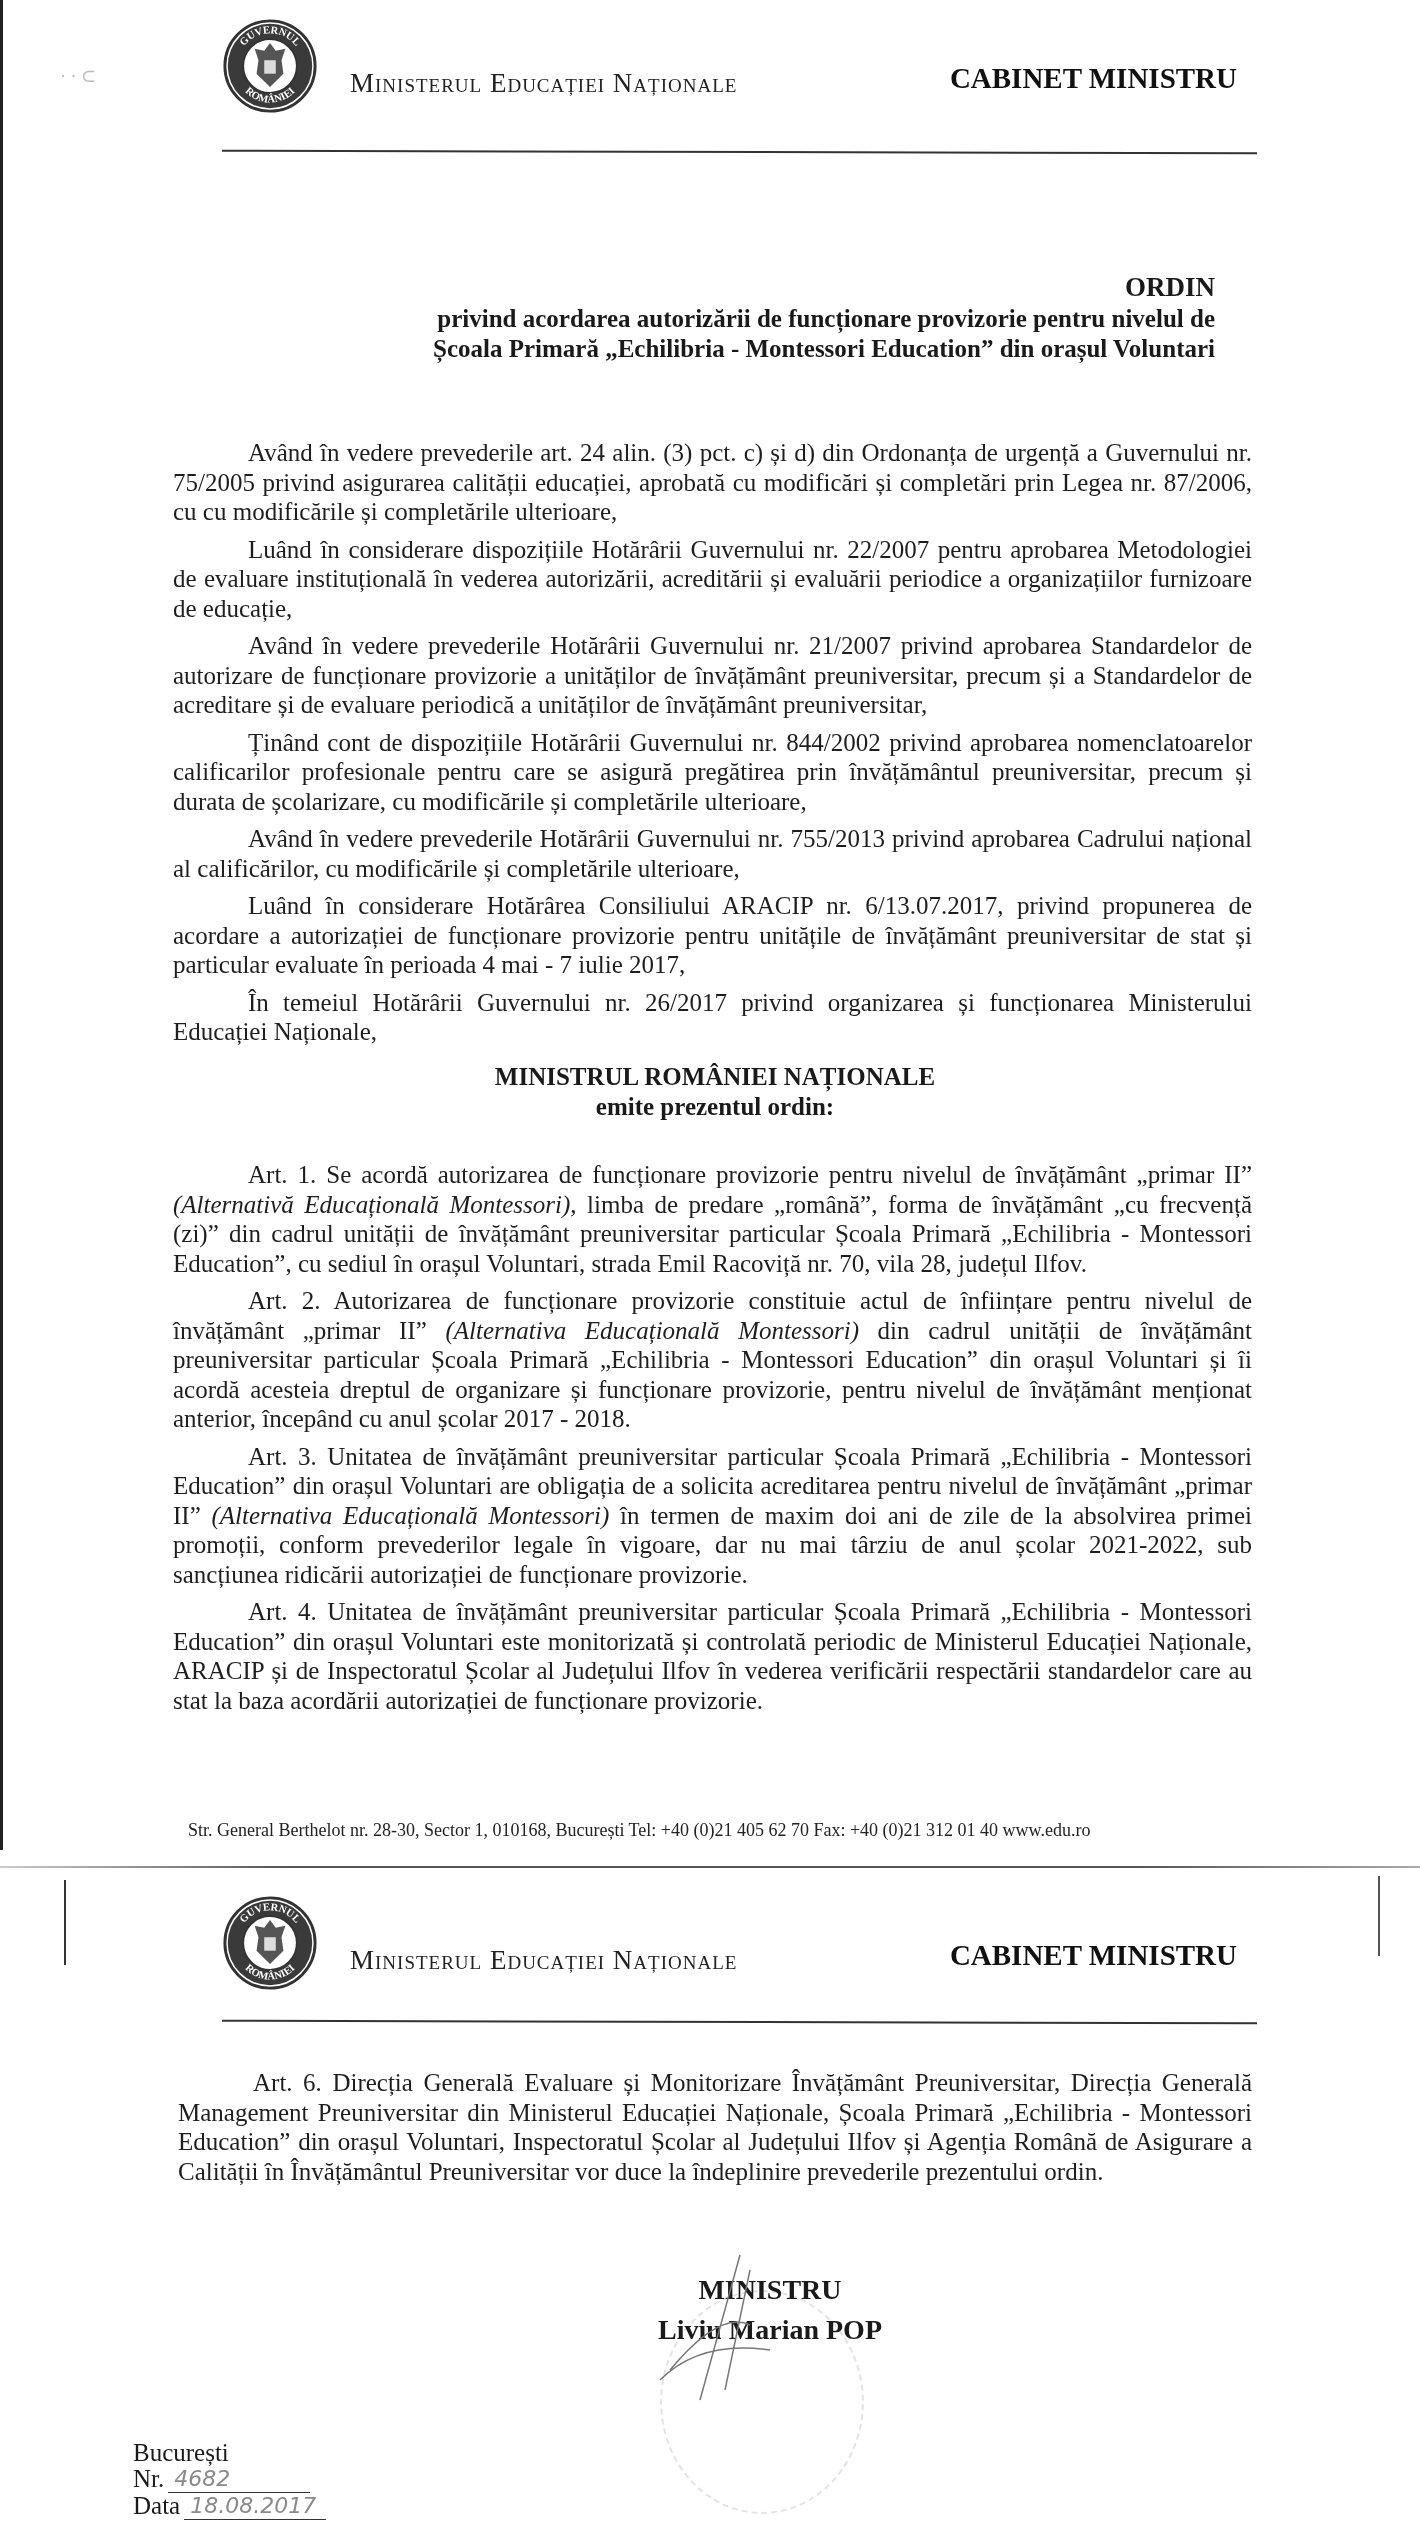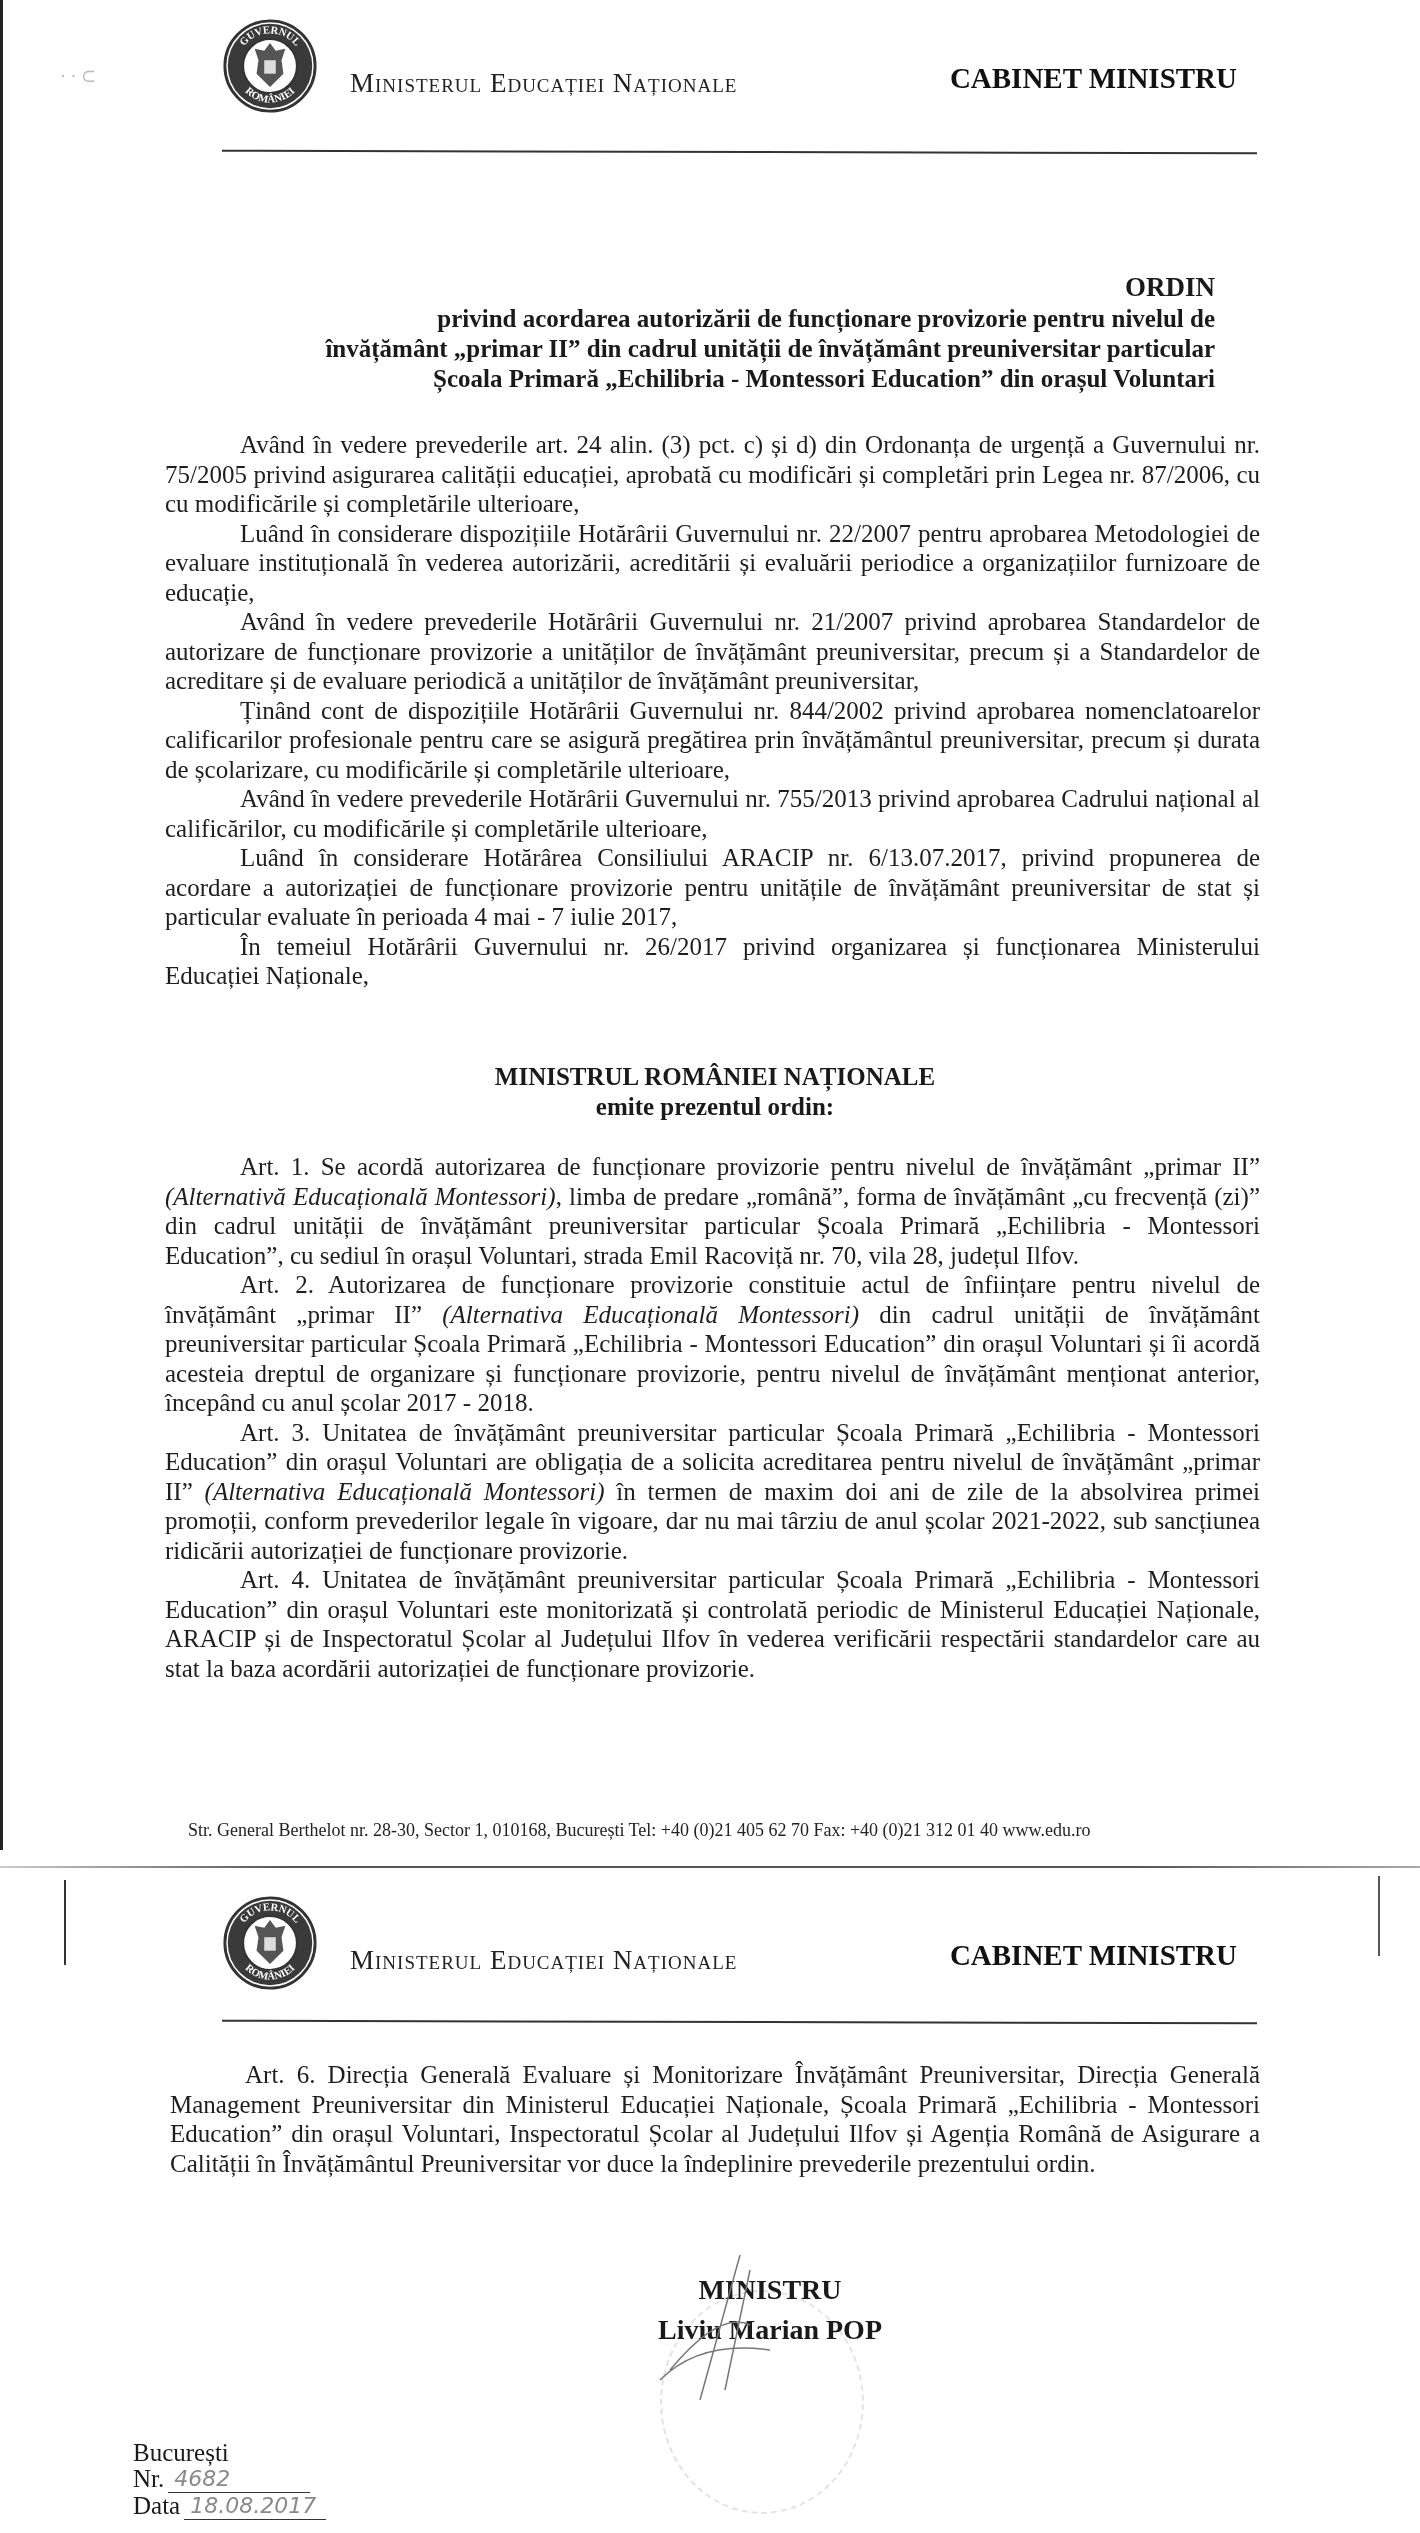"învățământ „primar II” din cadrul" div.subtitle { html: <div>învățământ „primar II” din cadrul unității de învățământ preuniversitar particular</div> -> none }
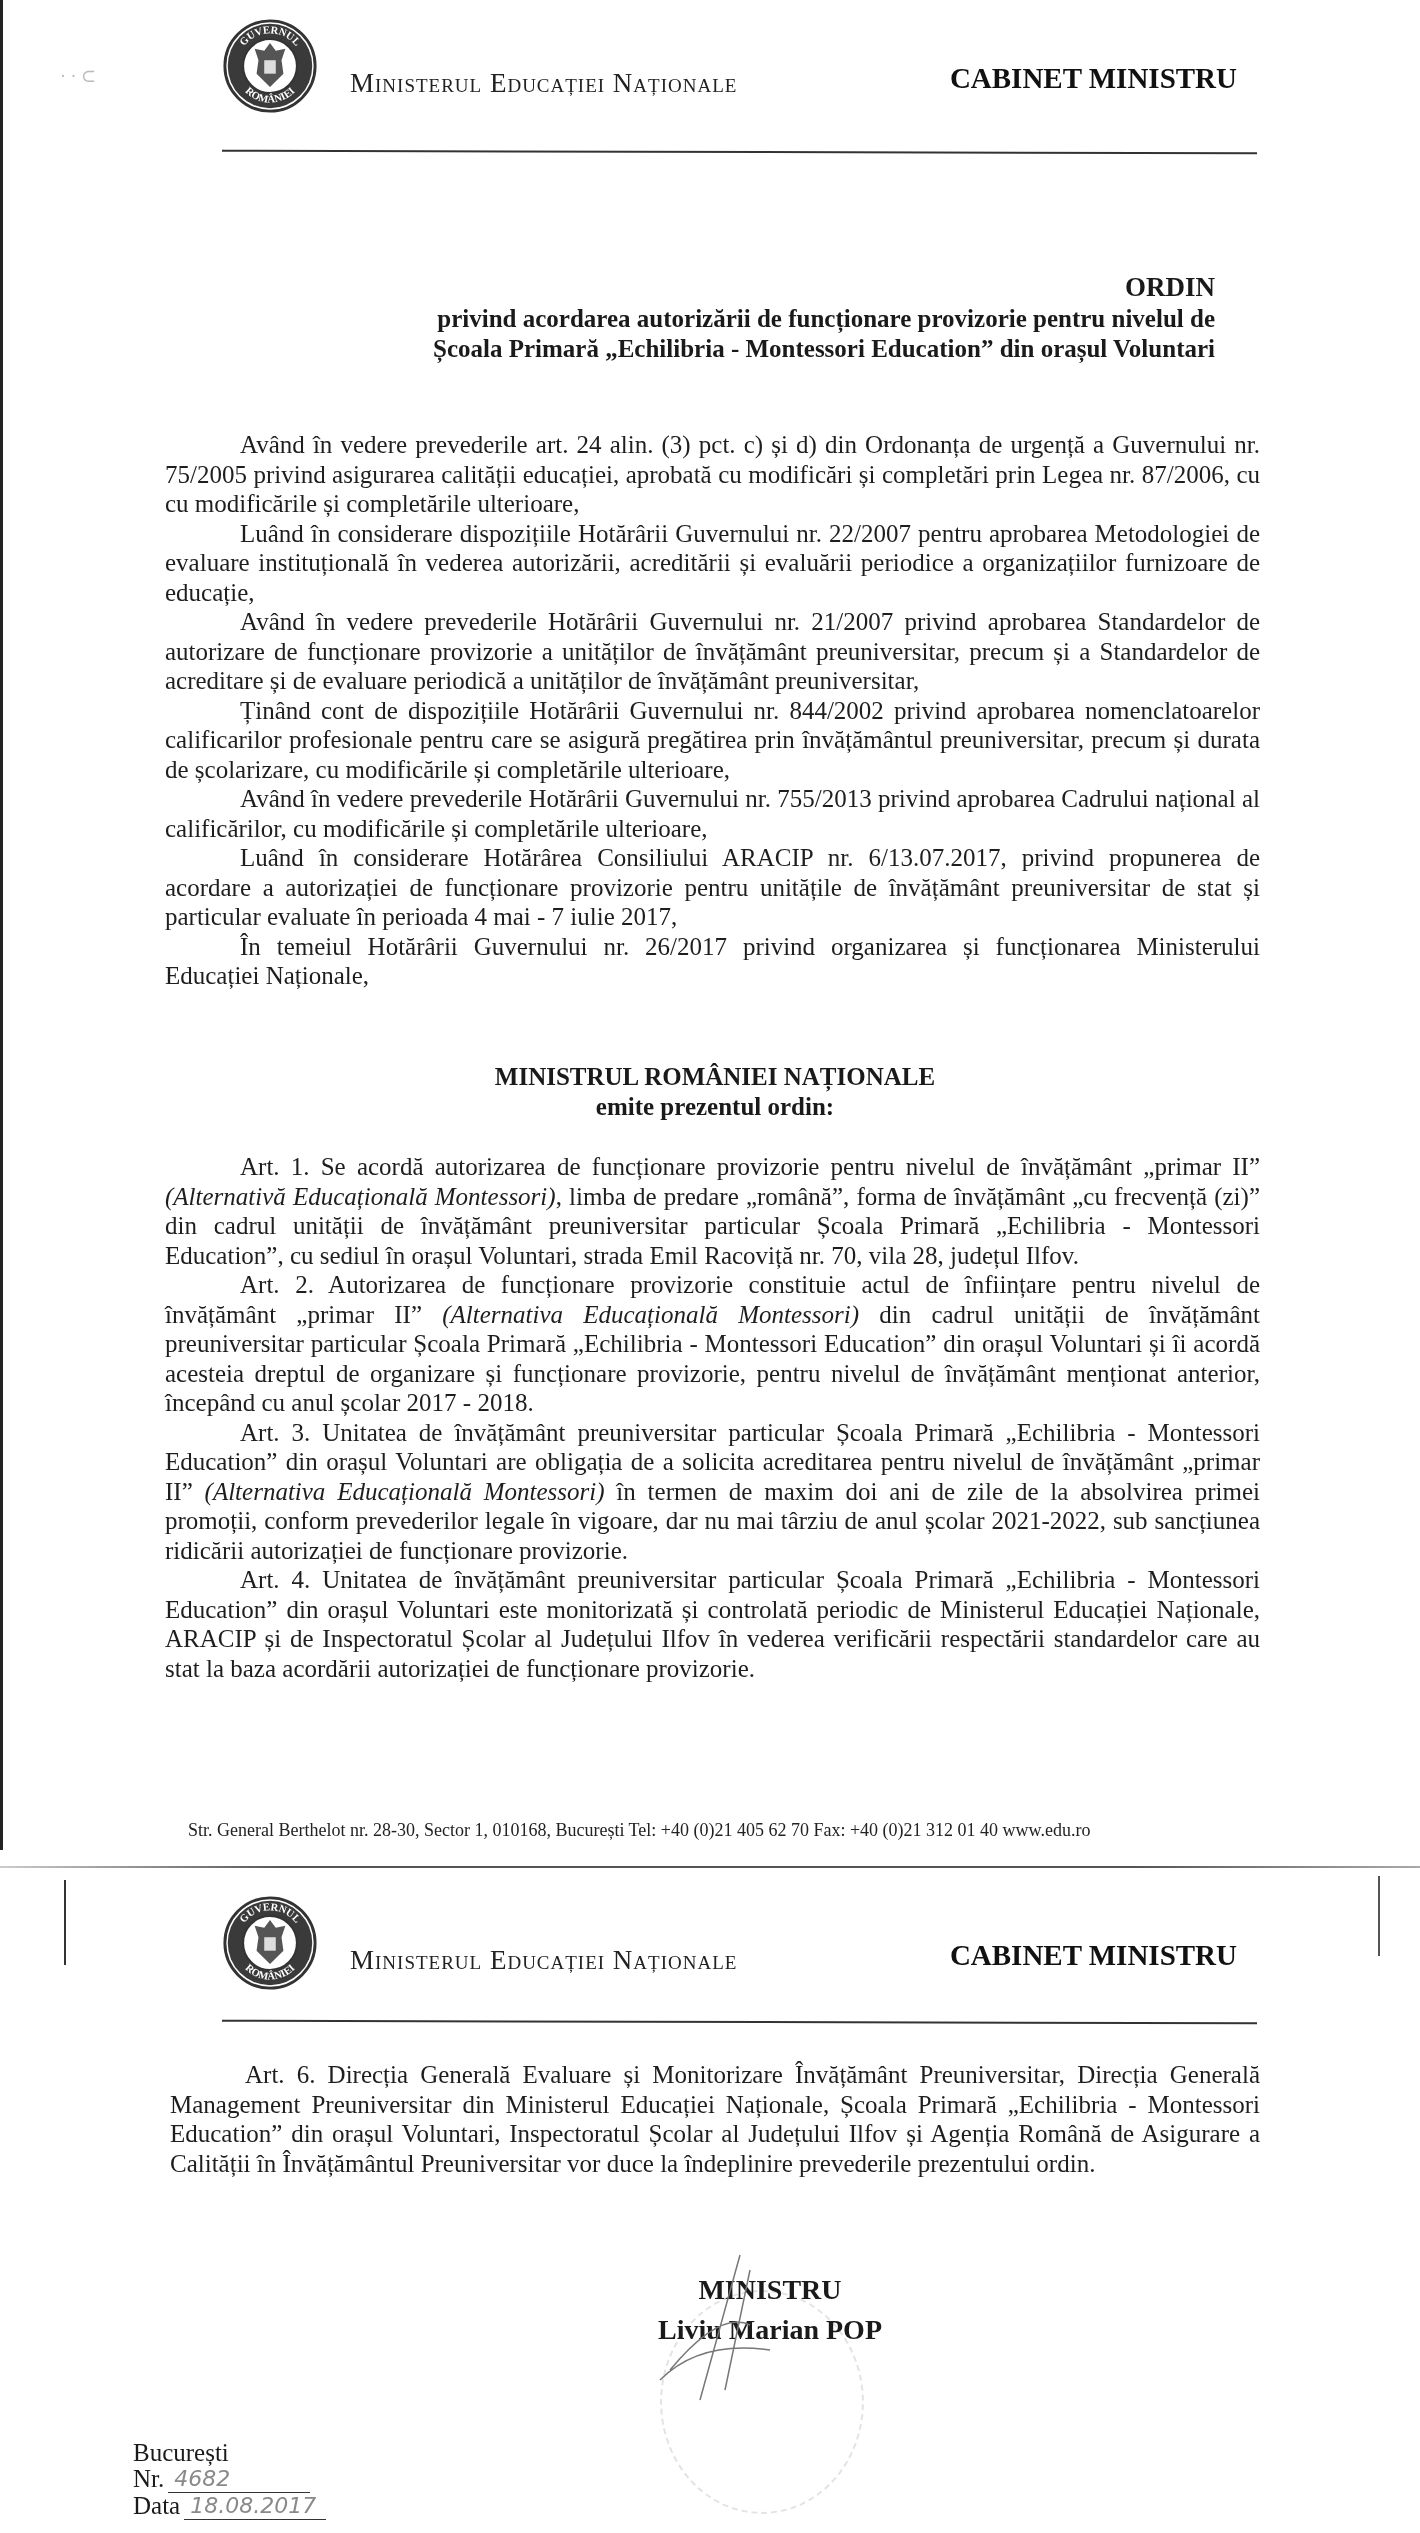"Având în vedere prevederile art." .body-text p { margin: 0 -> 8px }
